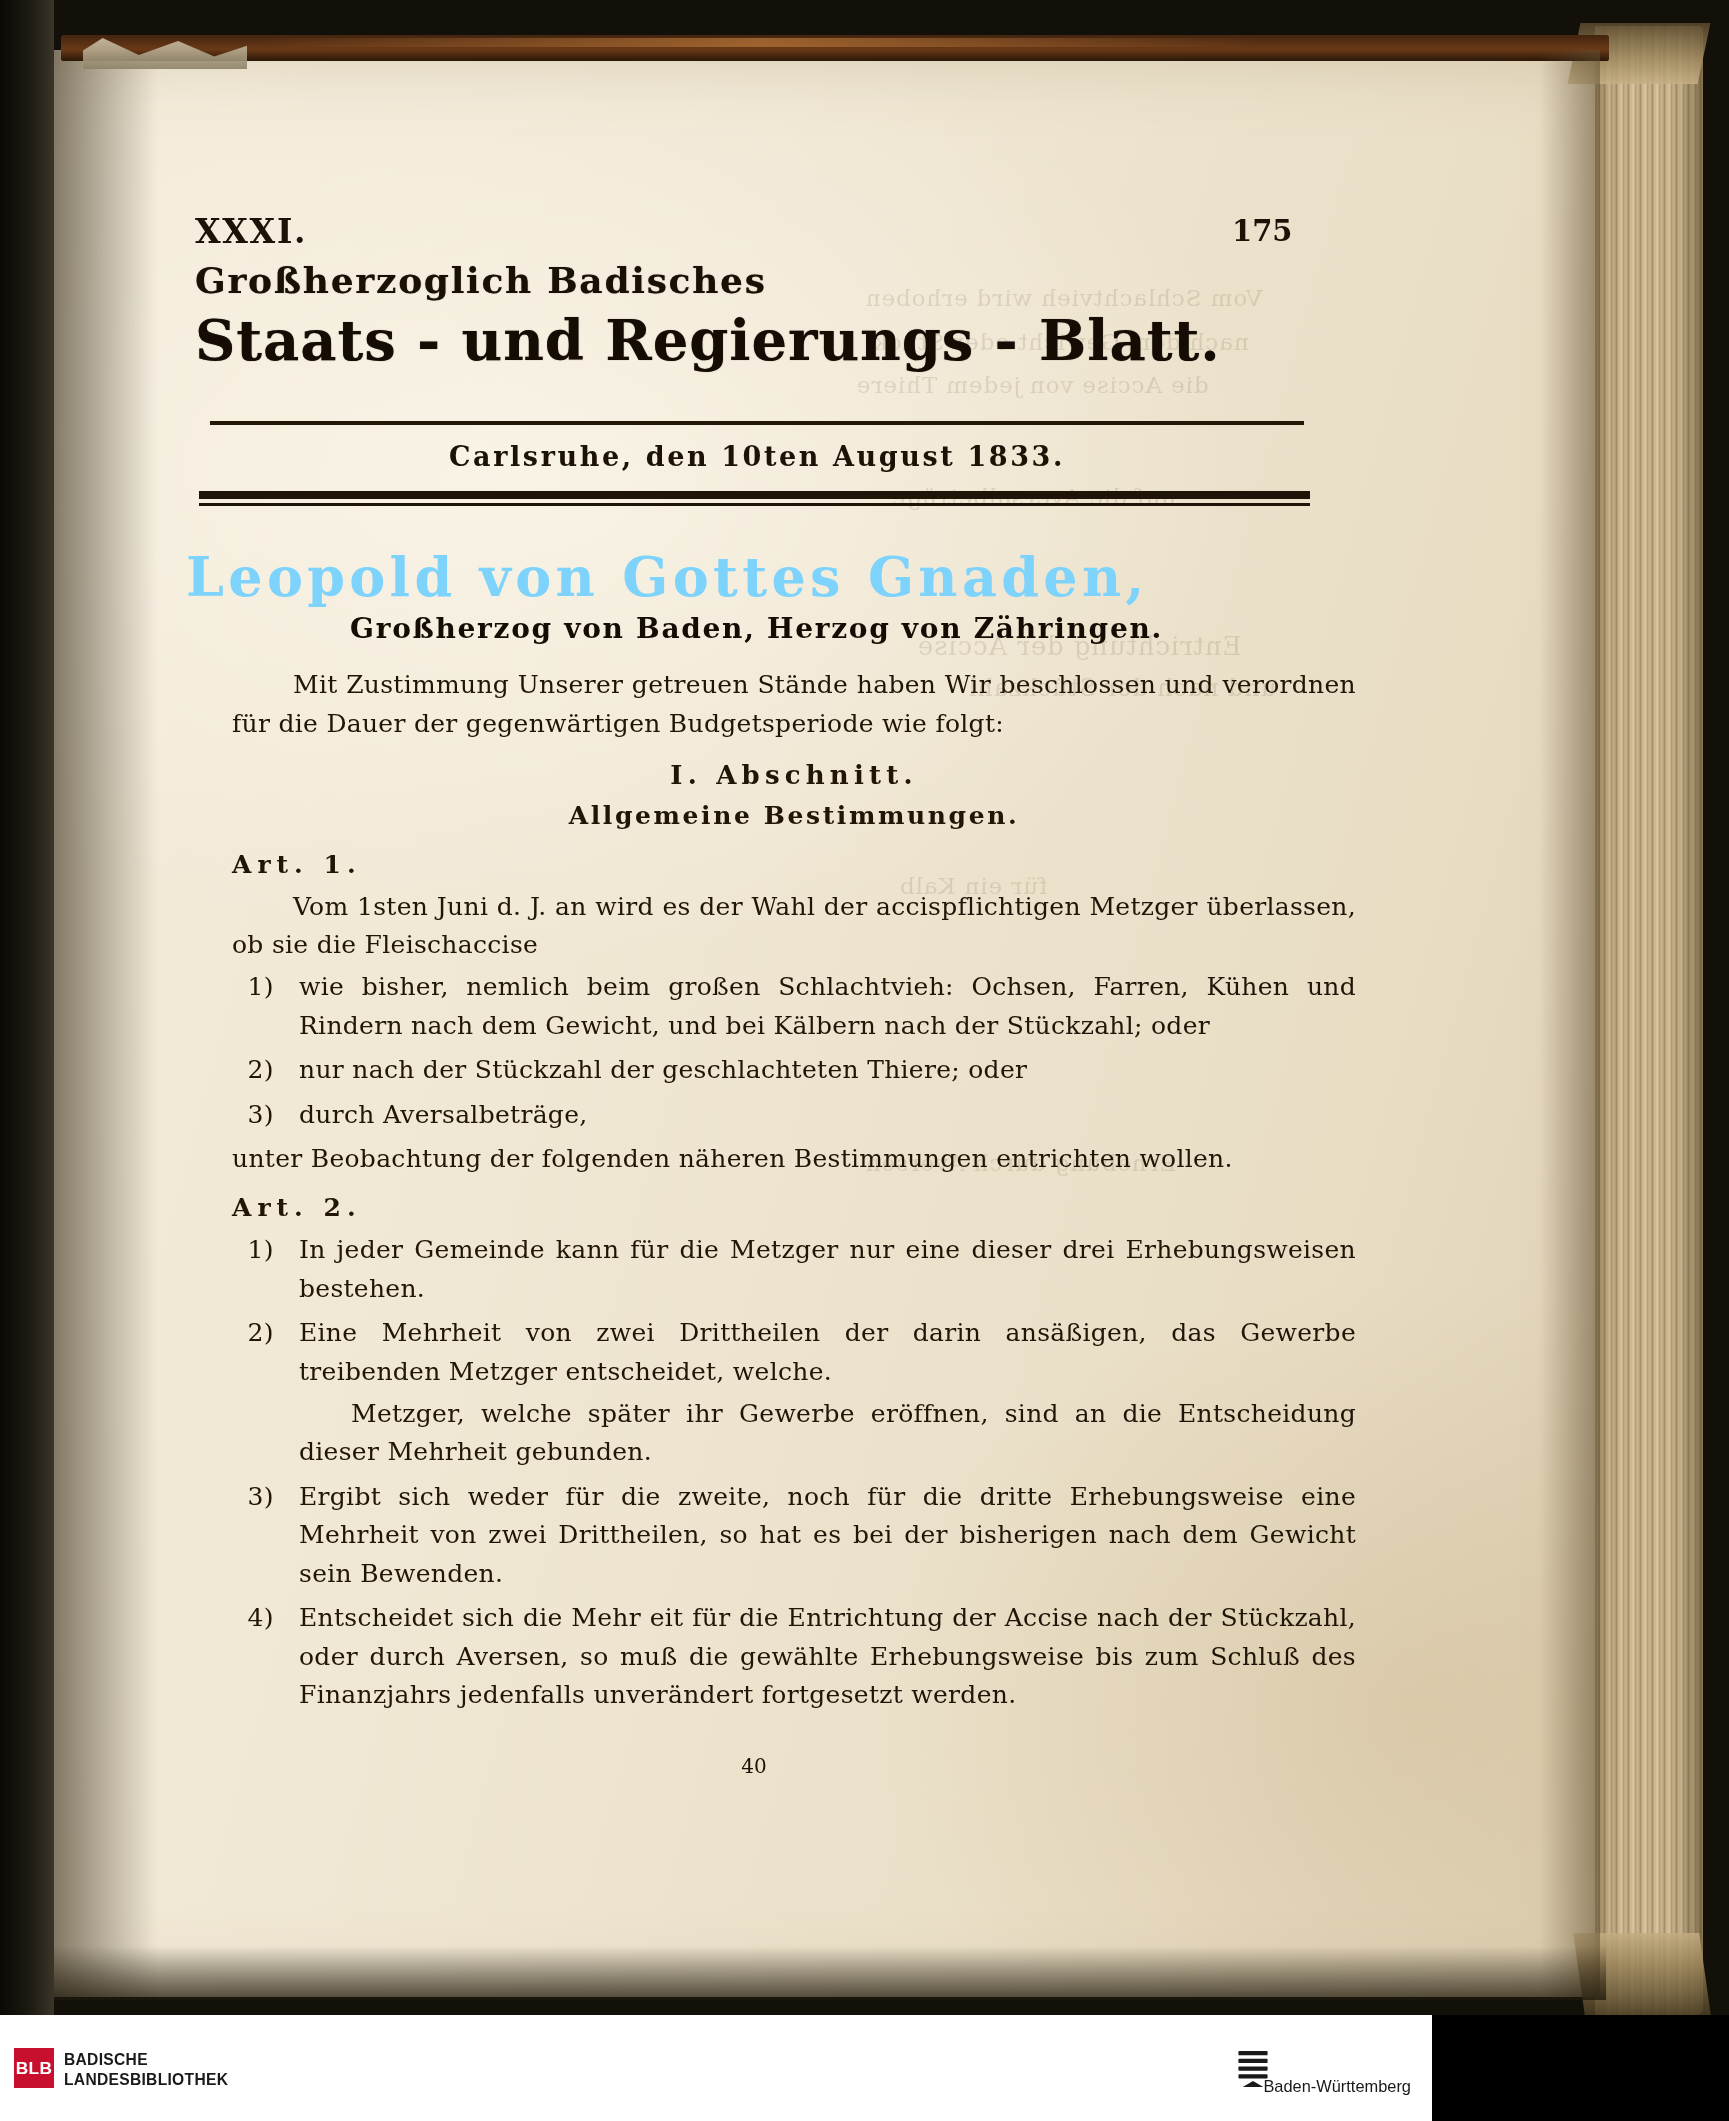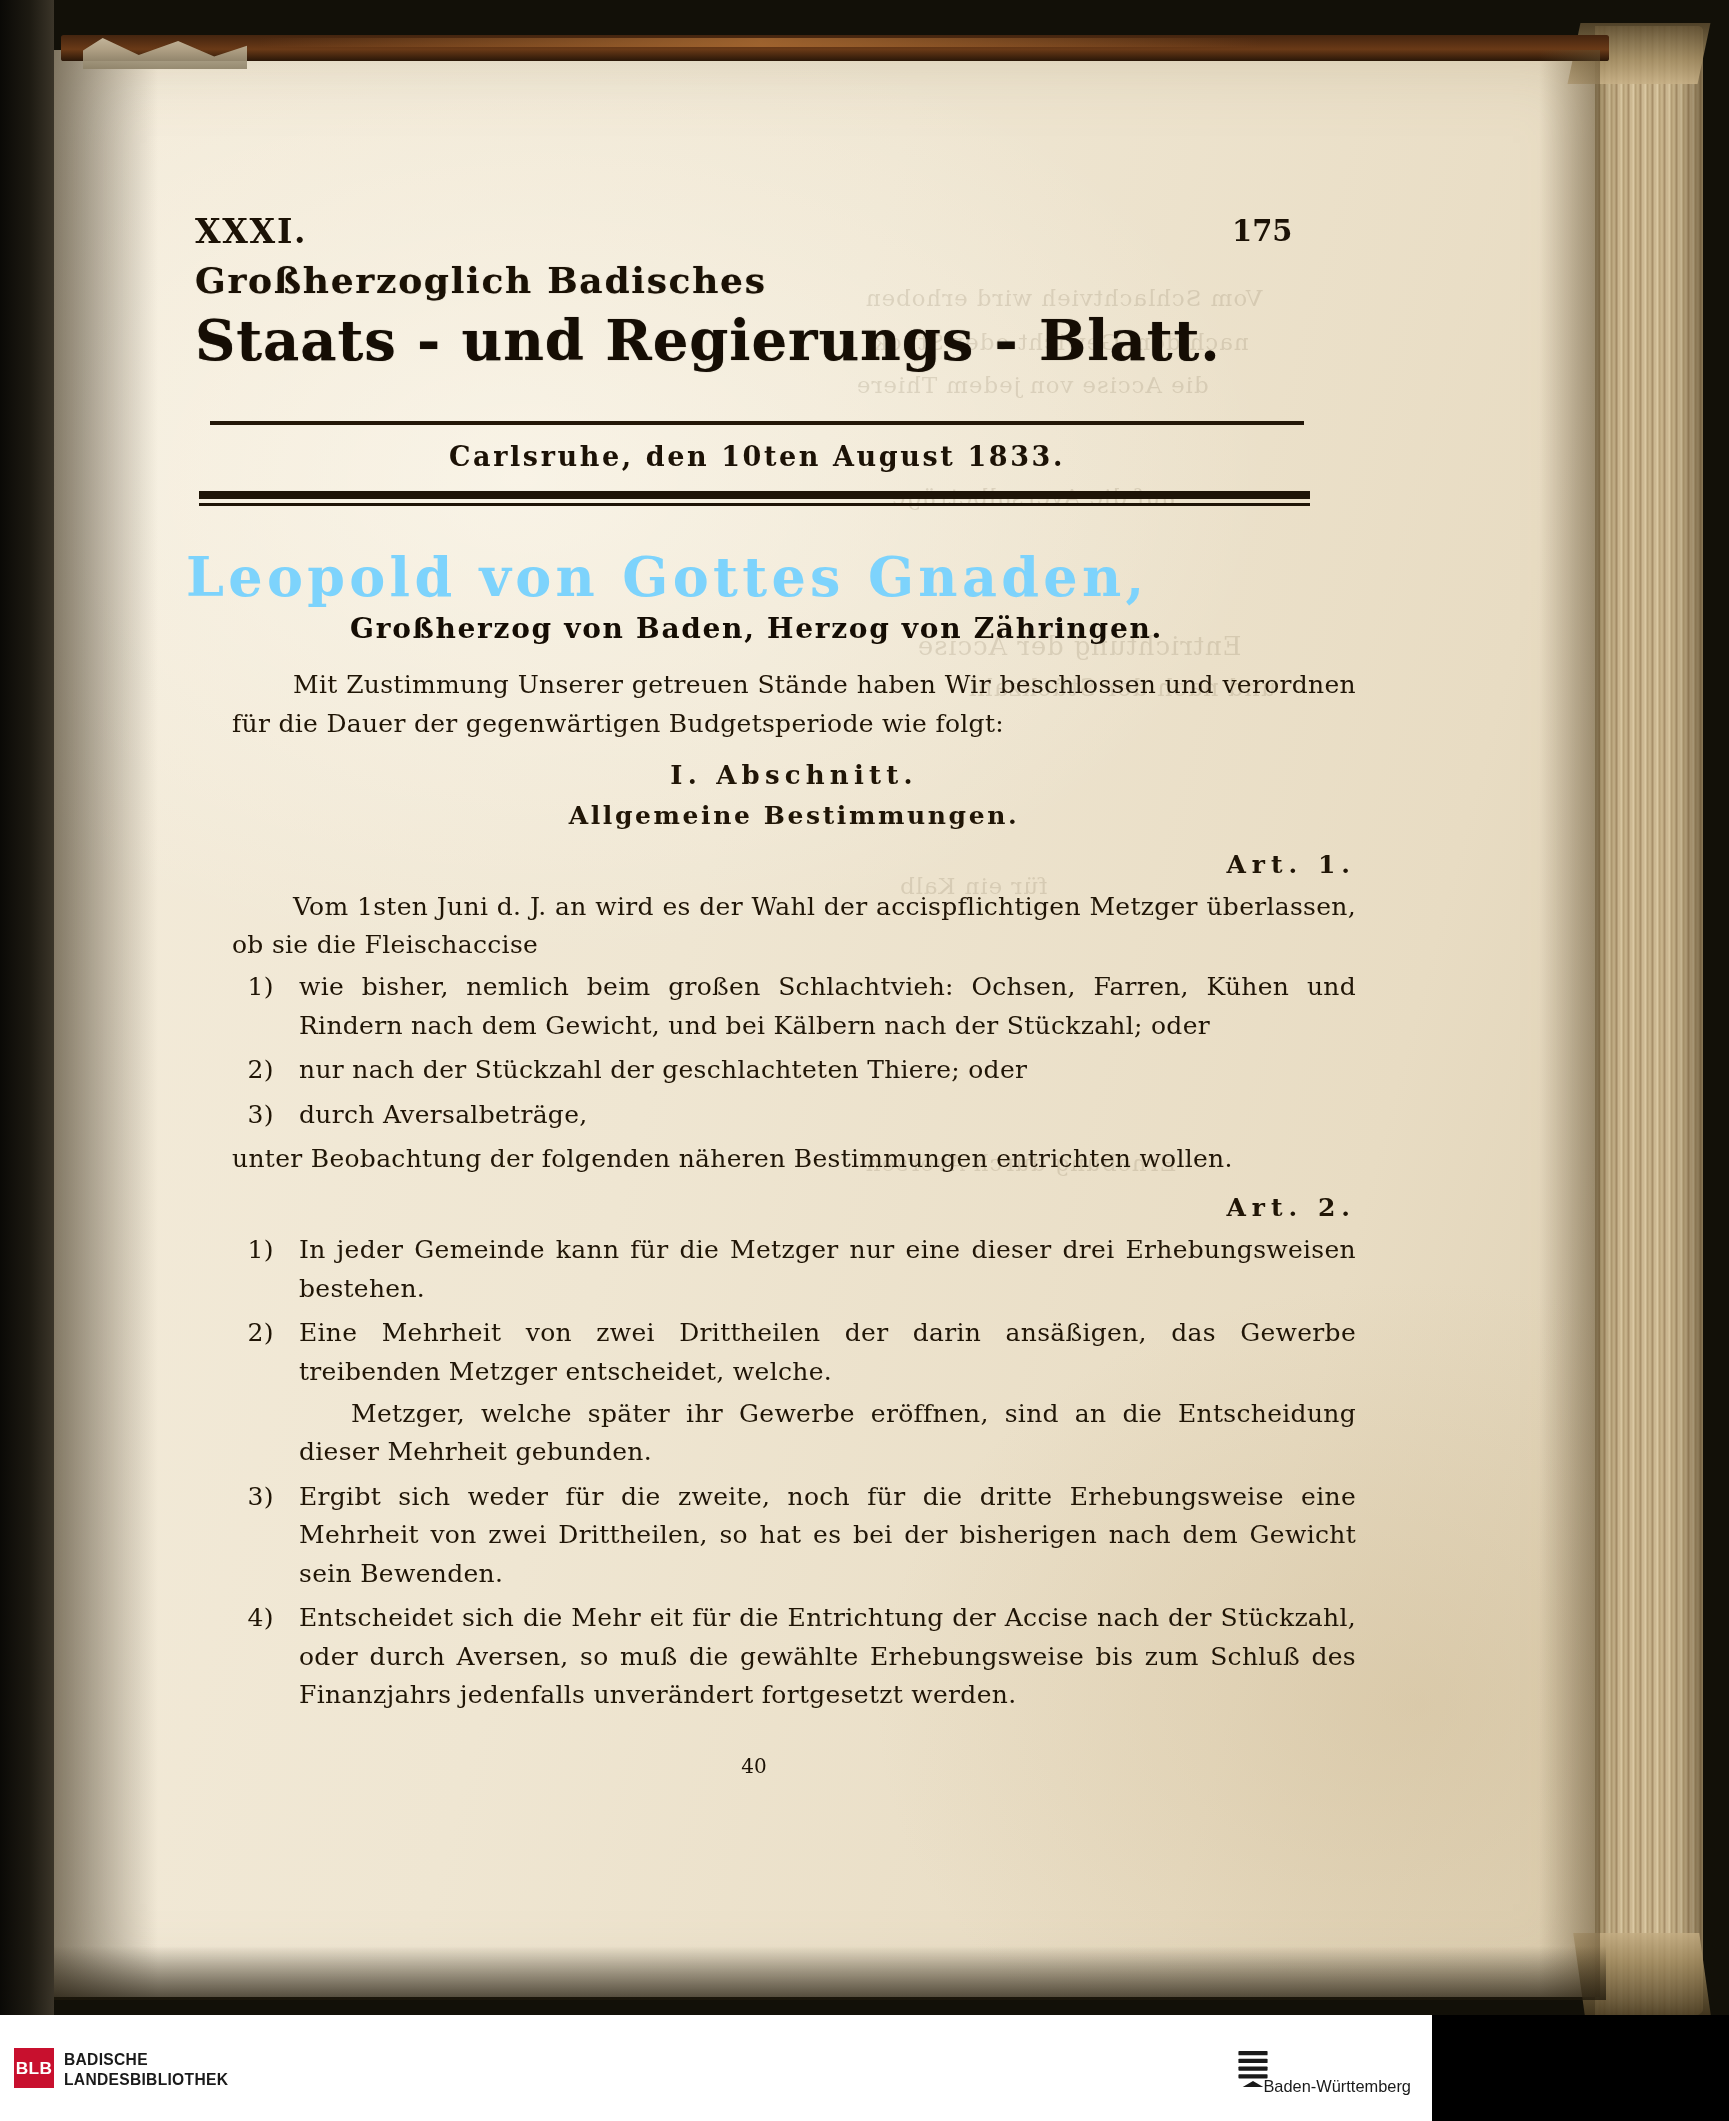"Art. 1." .arthead { text-align: right -> left }
